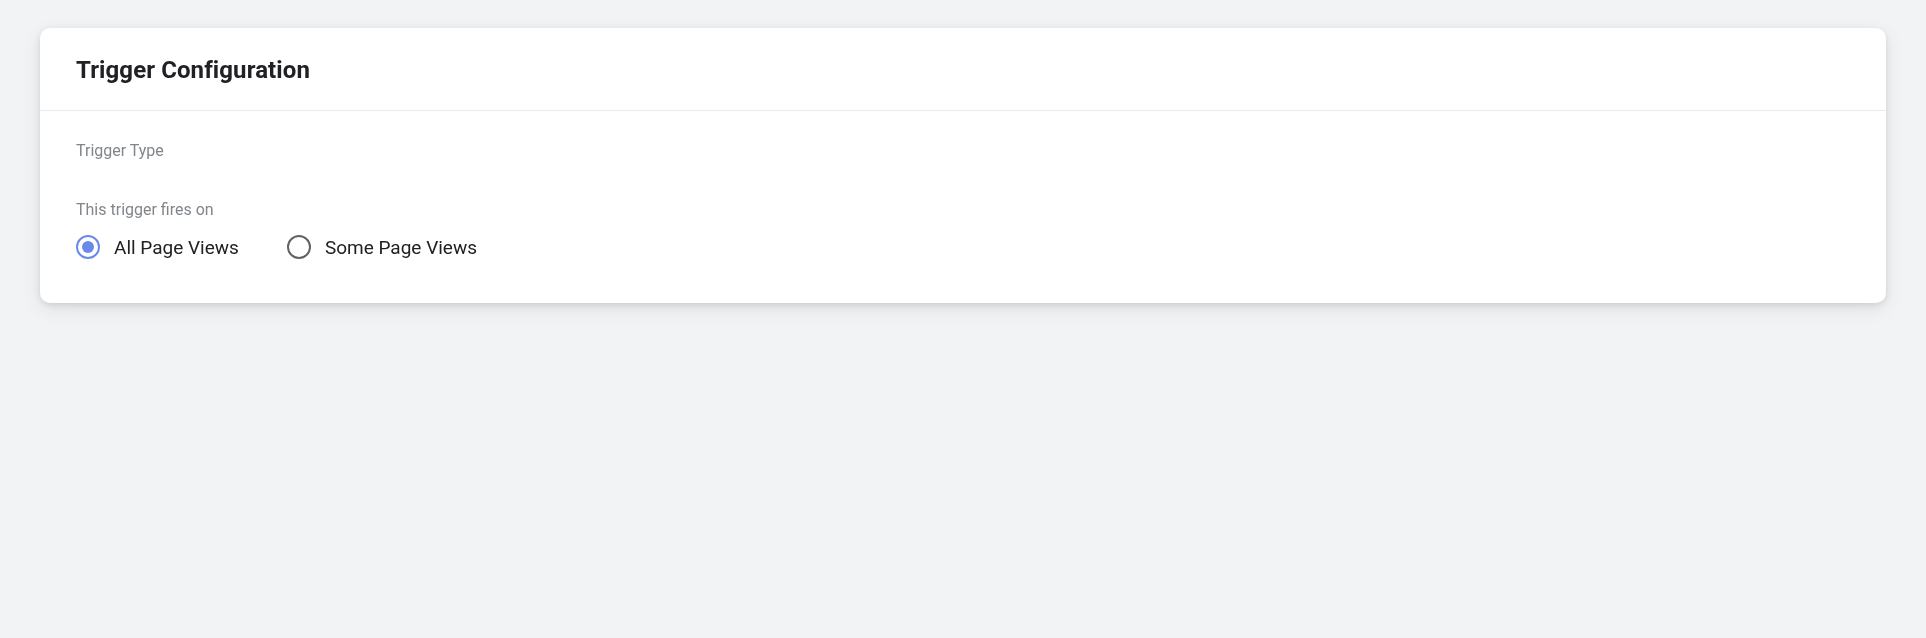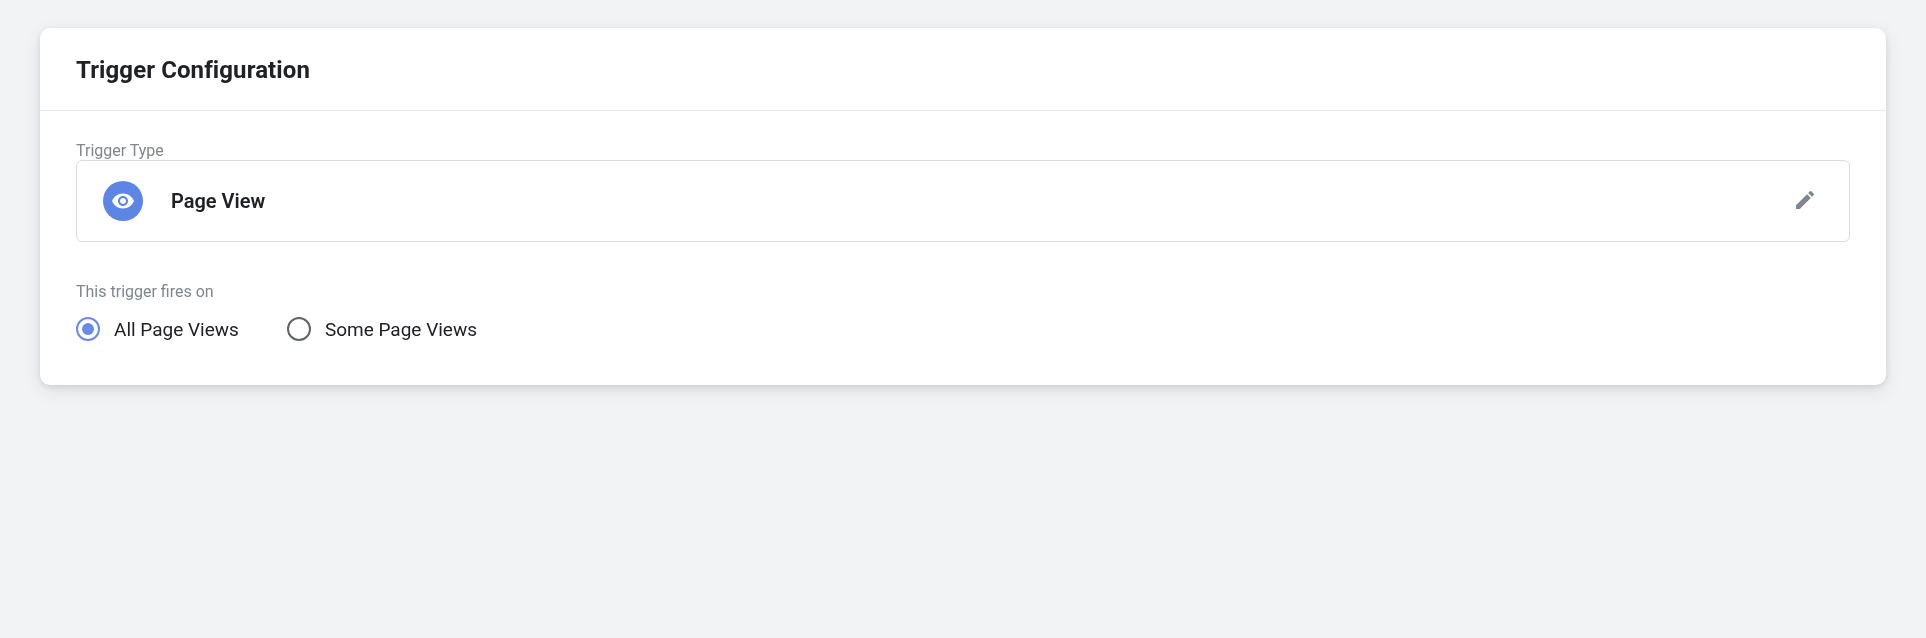"Trigger Type" .field-label { margin-bottom: 0 -> 28px }
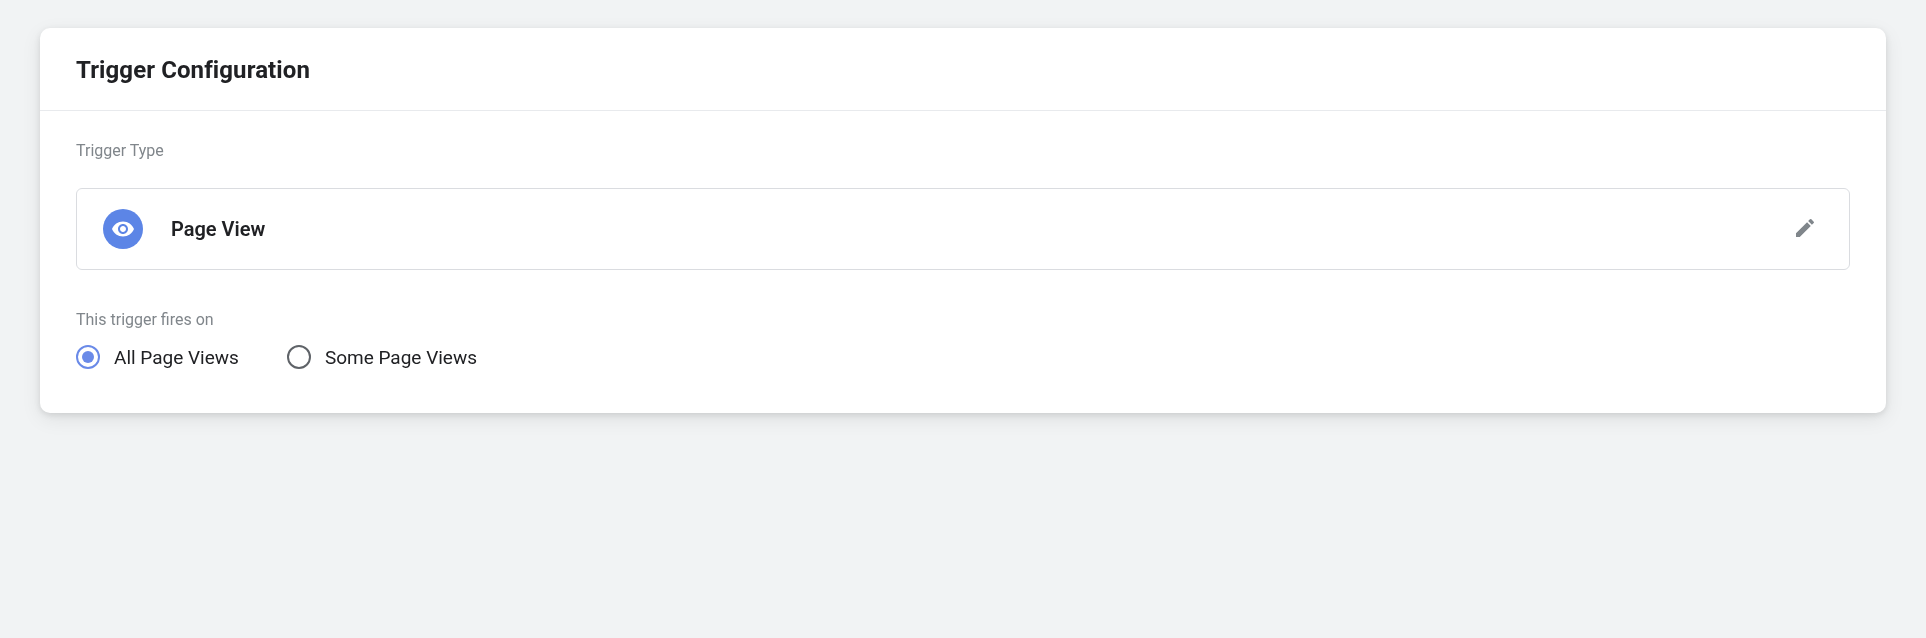"Page View" div.type-selector { html: <div> <span> <svg> <path></path> </svg> </span> <span>Page View</span> <button> <span> <svg> <path></path> </svg> </span> </button> </div> -> none }
